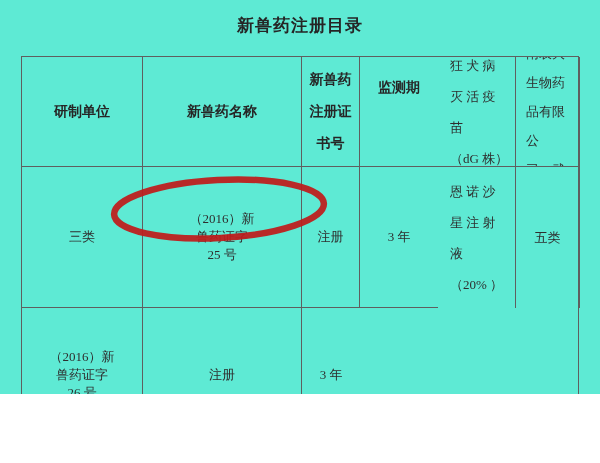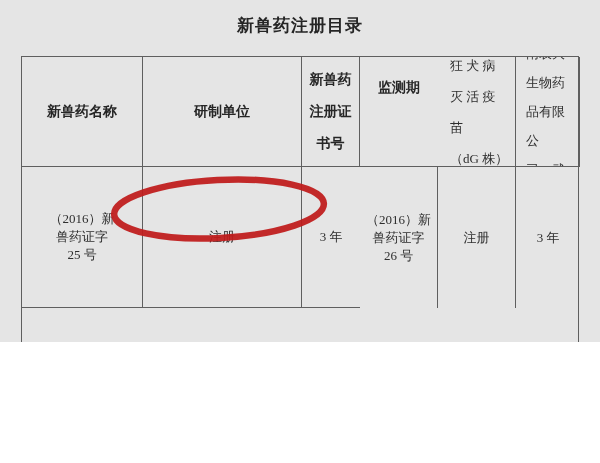"新兽药注册目录" #page { background: #e5e5e5 -> #5eead4; height: 342px -> 394px }
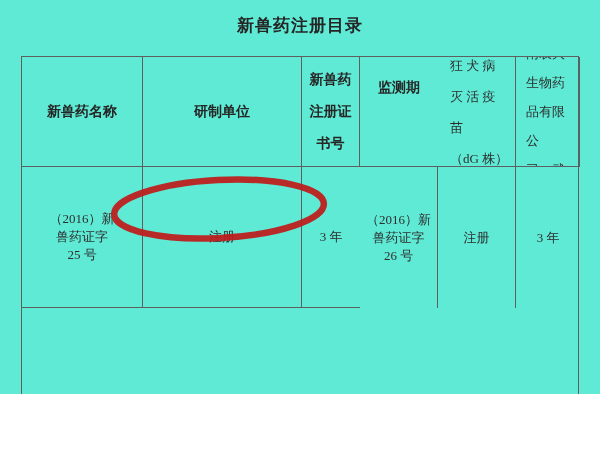"新兽药名称" div.cell { order: before "研制单位" -> after "研制单位" }
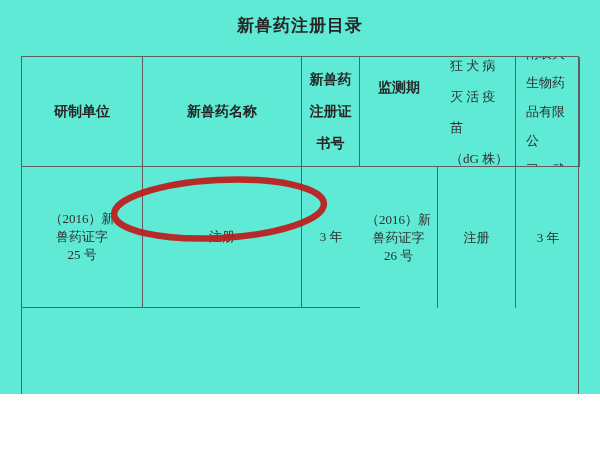"恩 诺 沙 星 注" div.cell { html: none -> <div>恩 诺 沙 星 注 射 液 （20% ）</div> }
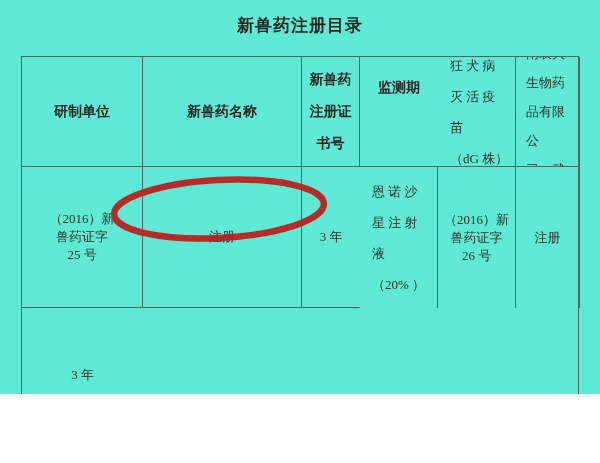"三类" div.cell { html: none -> <div>三类</div> }
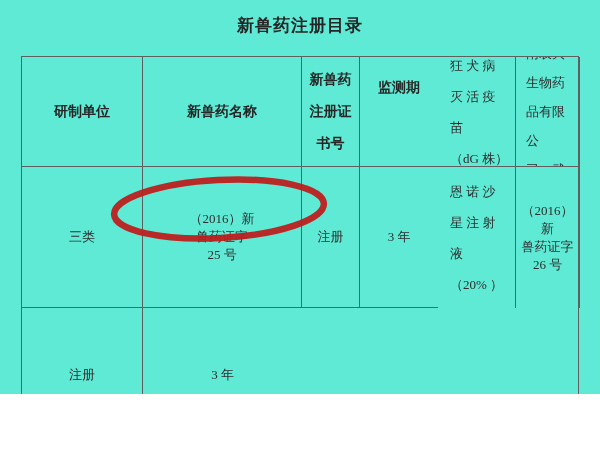"五类" div.cell { html: none -> <div>五类</div> }
